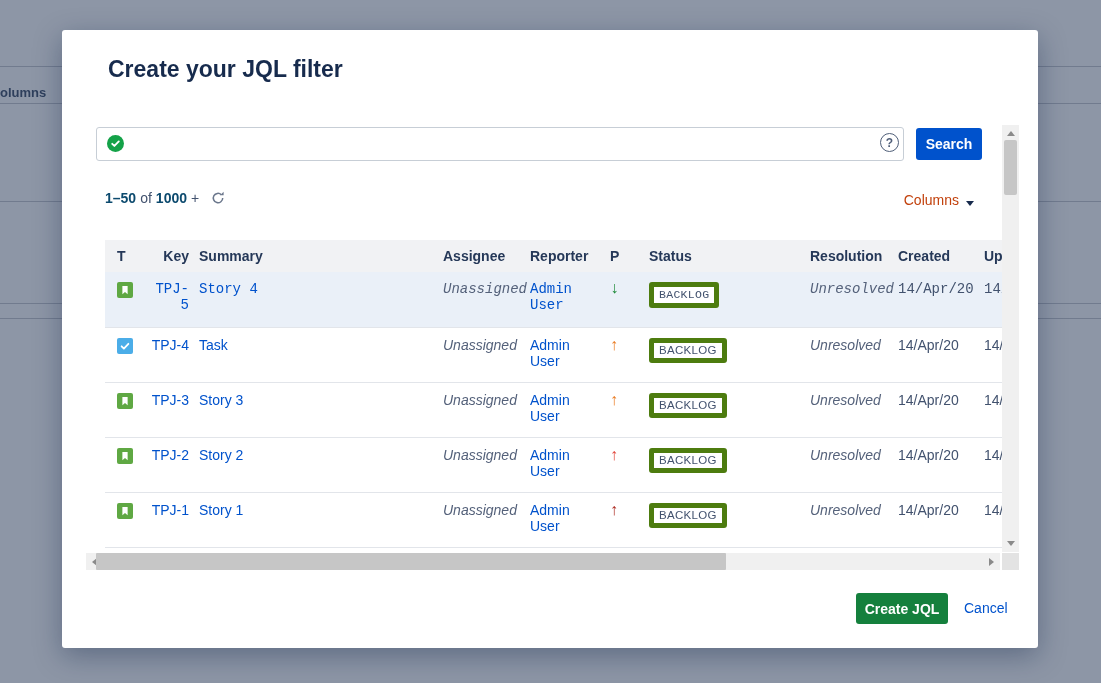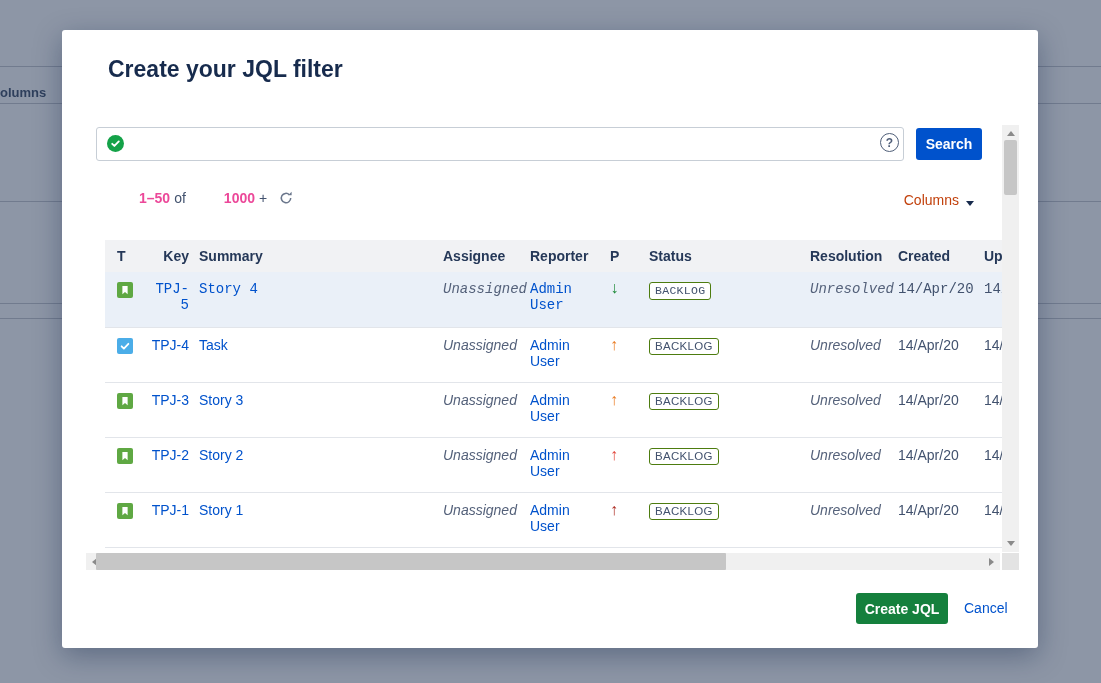"1–50" .results-bar b { color: #ec4899 -> #0c4a6e; margin-left: 34px -> none }
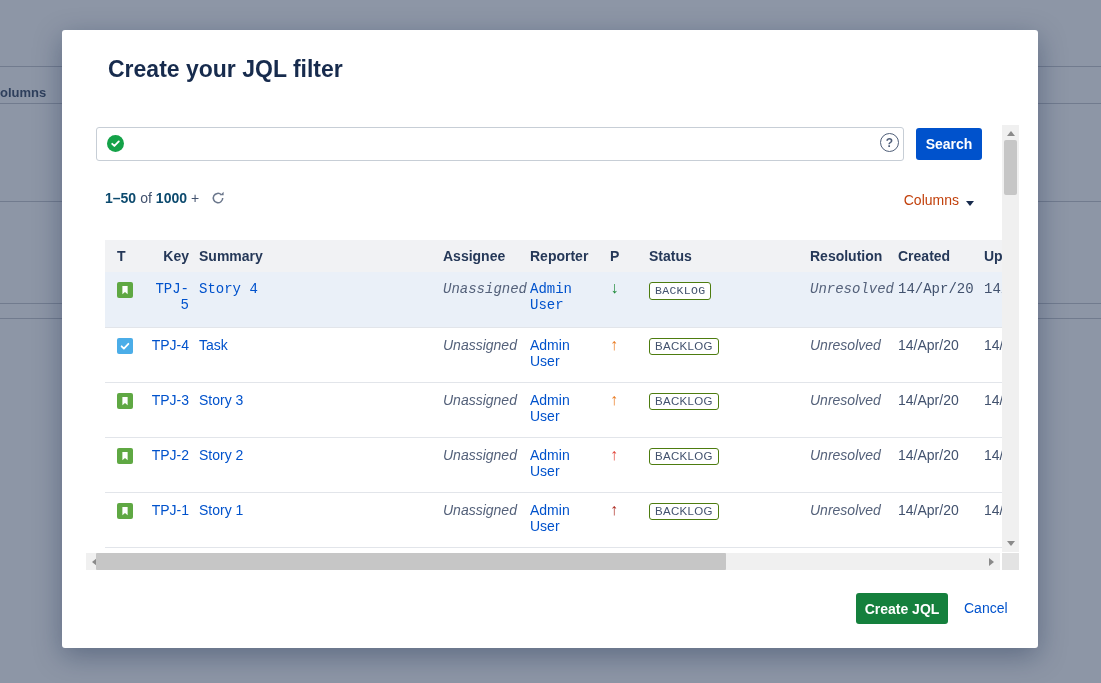"BACKLOG" .badge { border: 1px solid #4d7c0f -> 5px solid #4d7c0f }
